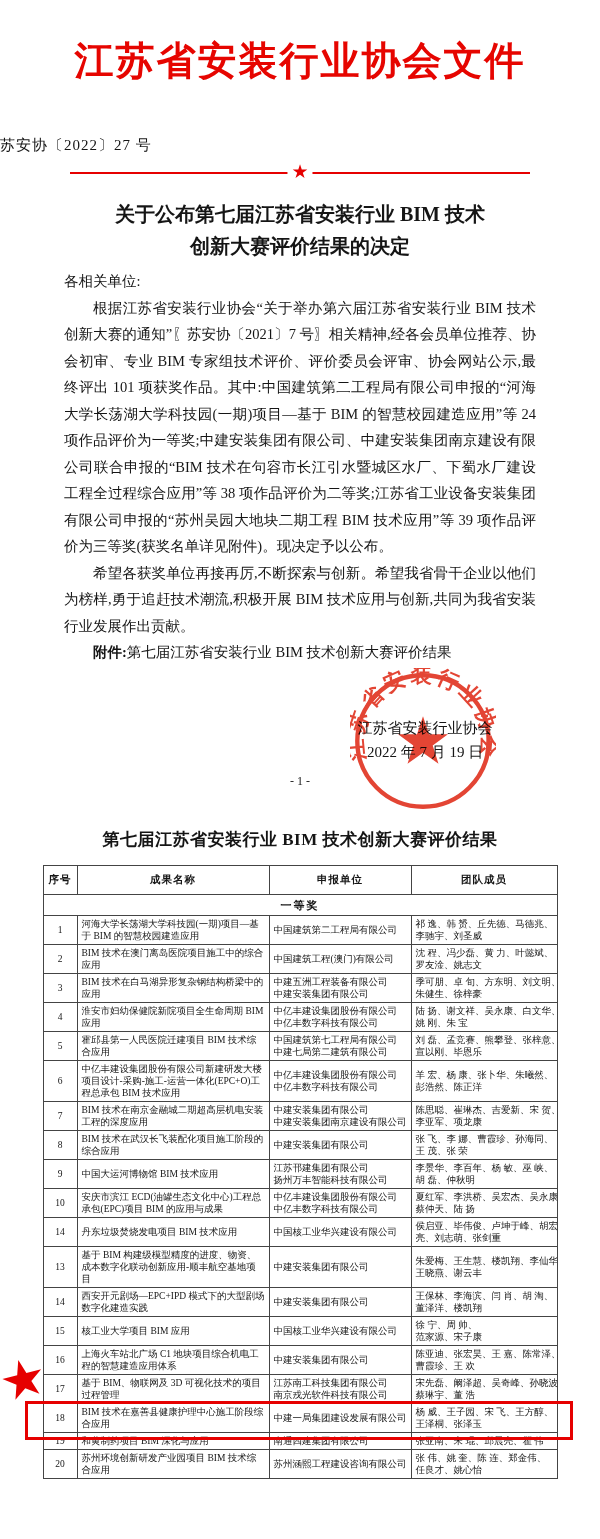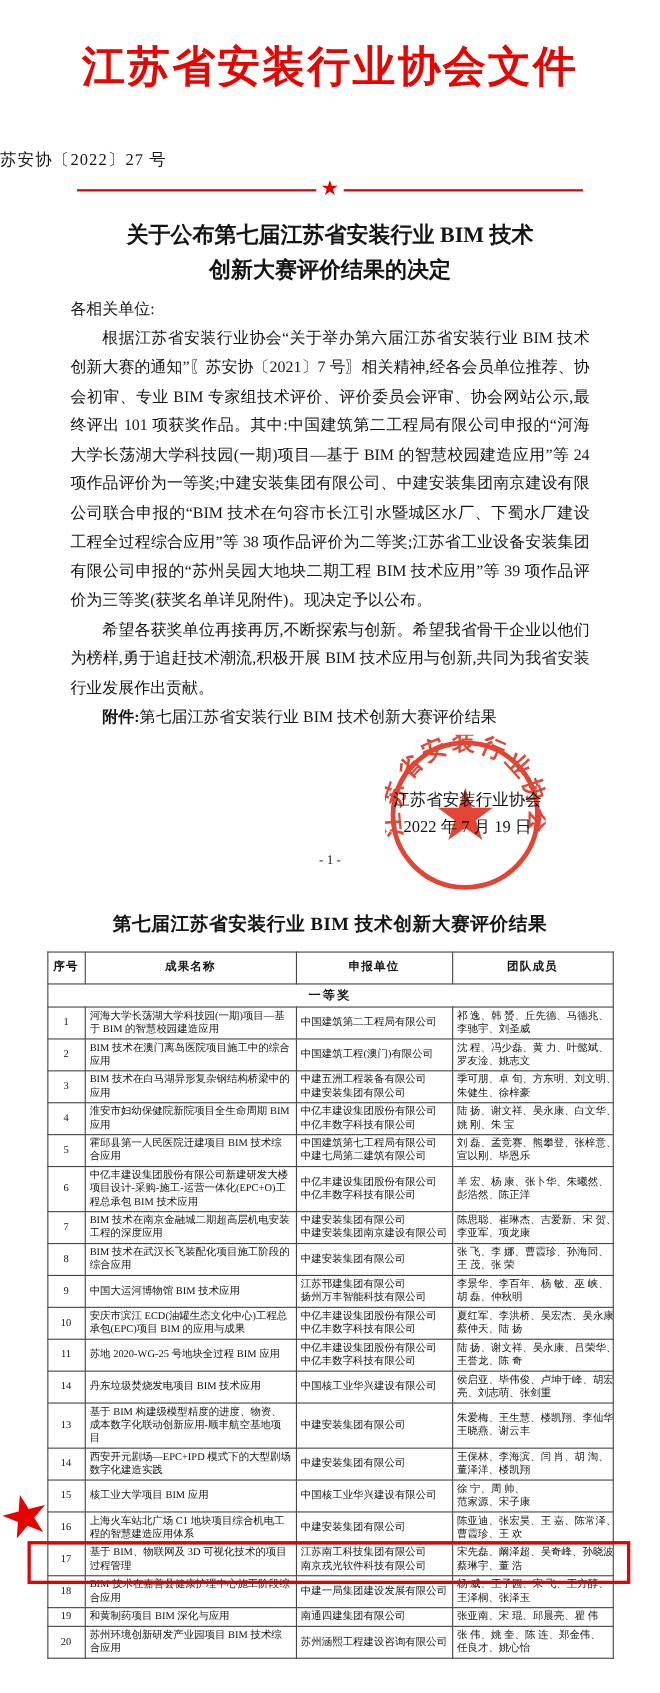"11" tr { html: <tr> <td>11</td> <td>苏地 2020-WG-25 号地块全过程 BIM 应用</td> <td>中亿丰建设集团股份有限公司<br>中亿丰数字科技有限公司</td> <td>陆 扬、谢文祥、吴永康、吕荣华、<br>王誉龙、陈 奇</td> </tr> -> none }
